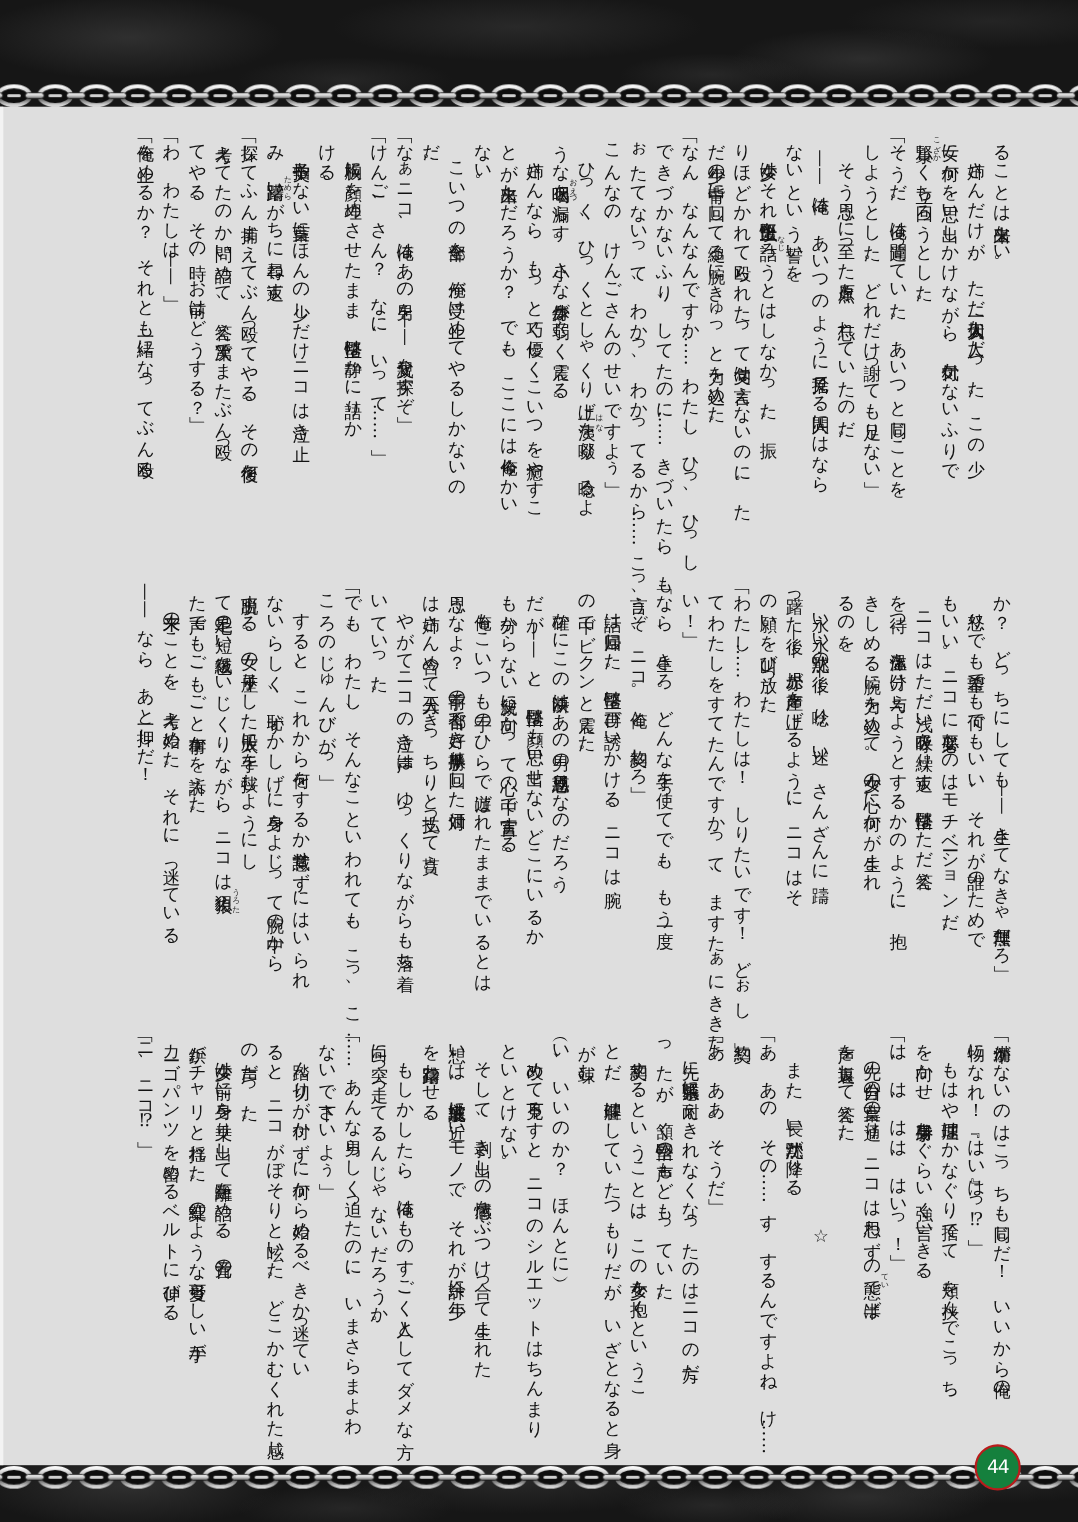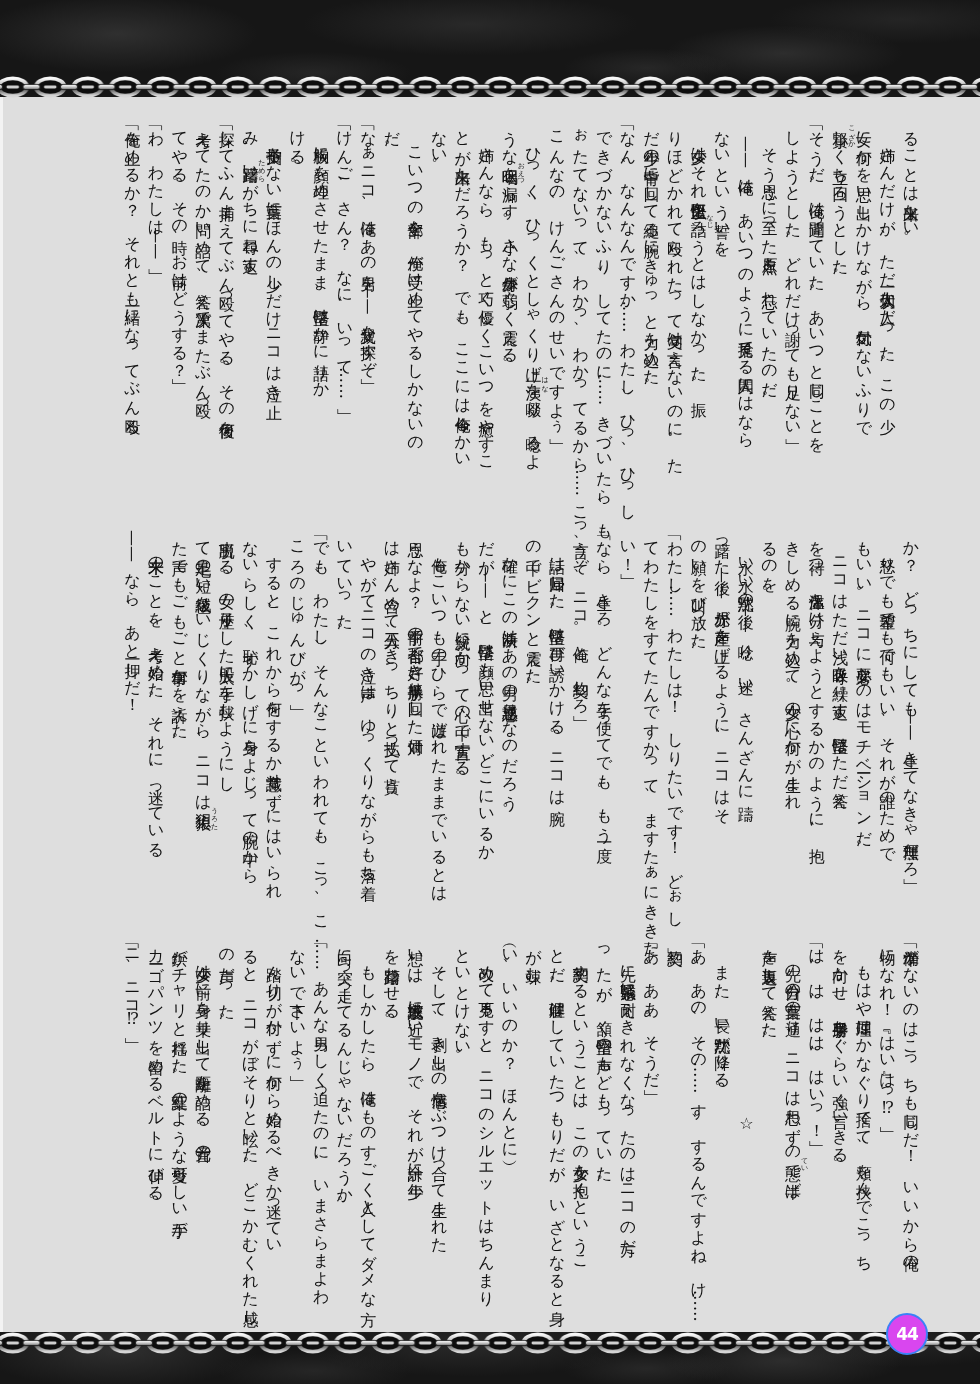"44" .page-number { background: #d946ef -> #15803d; border: 2px solid #3b82f6 -> 2px solid #b91c1c; font-weight: bold -> none }
